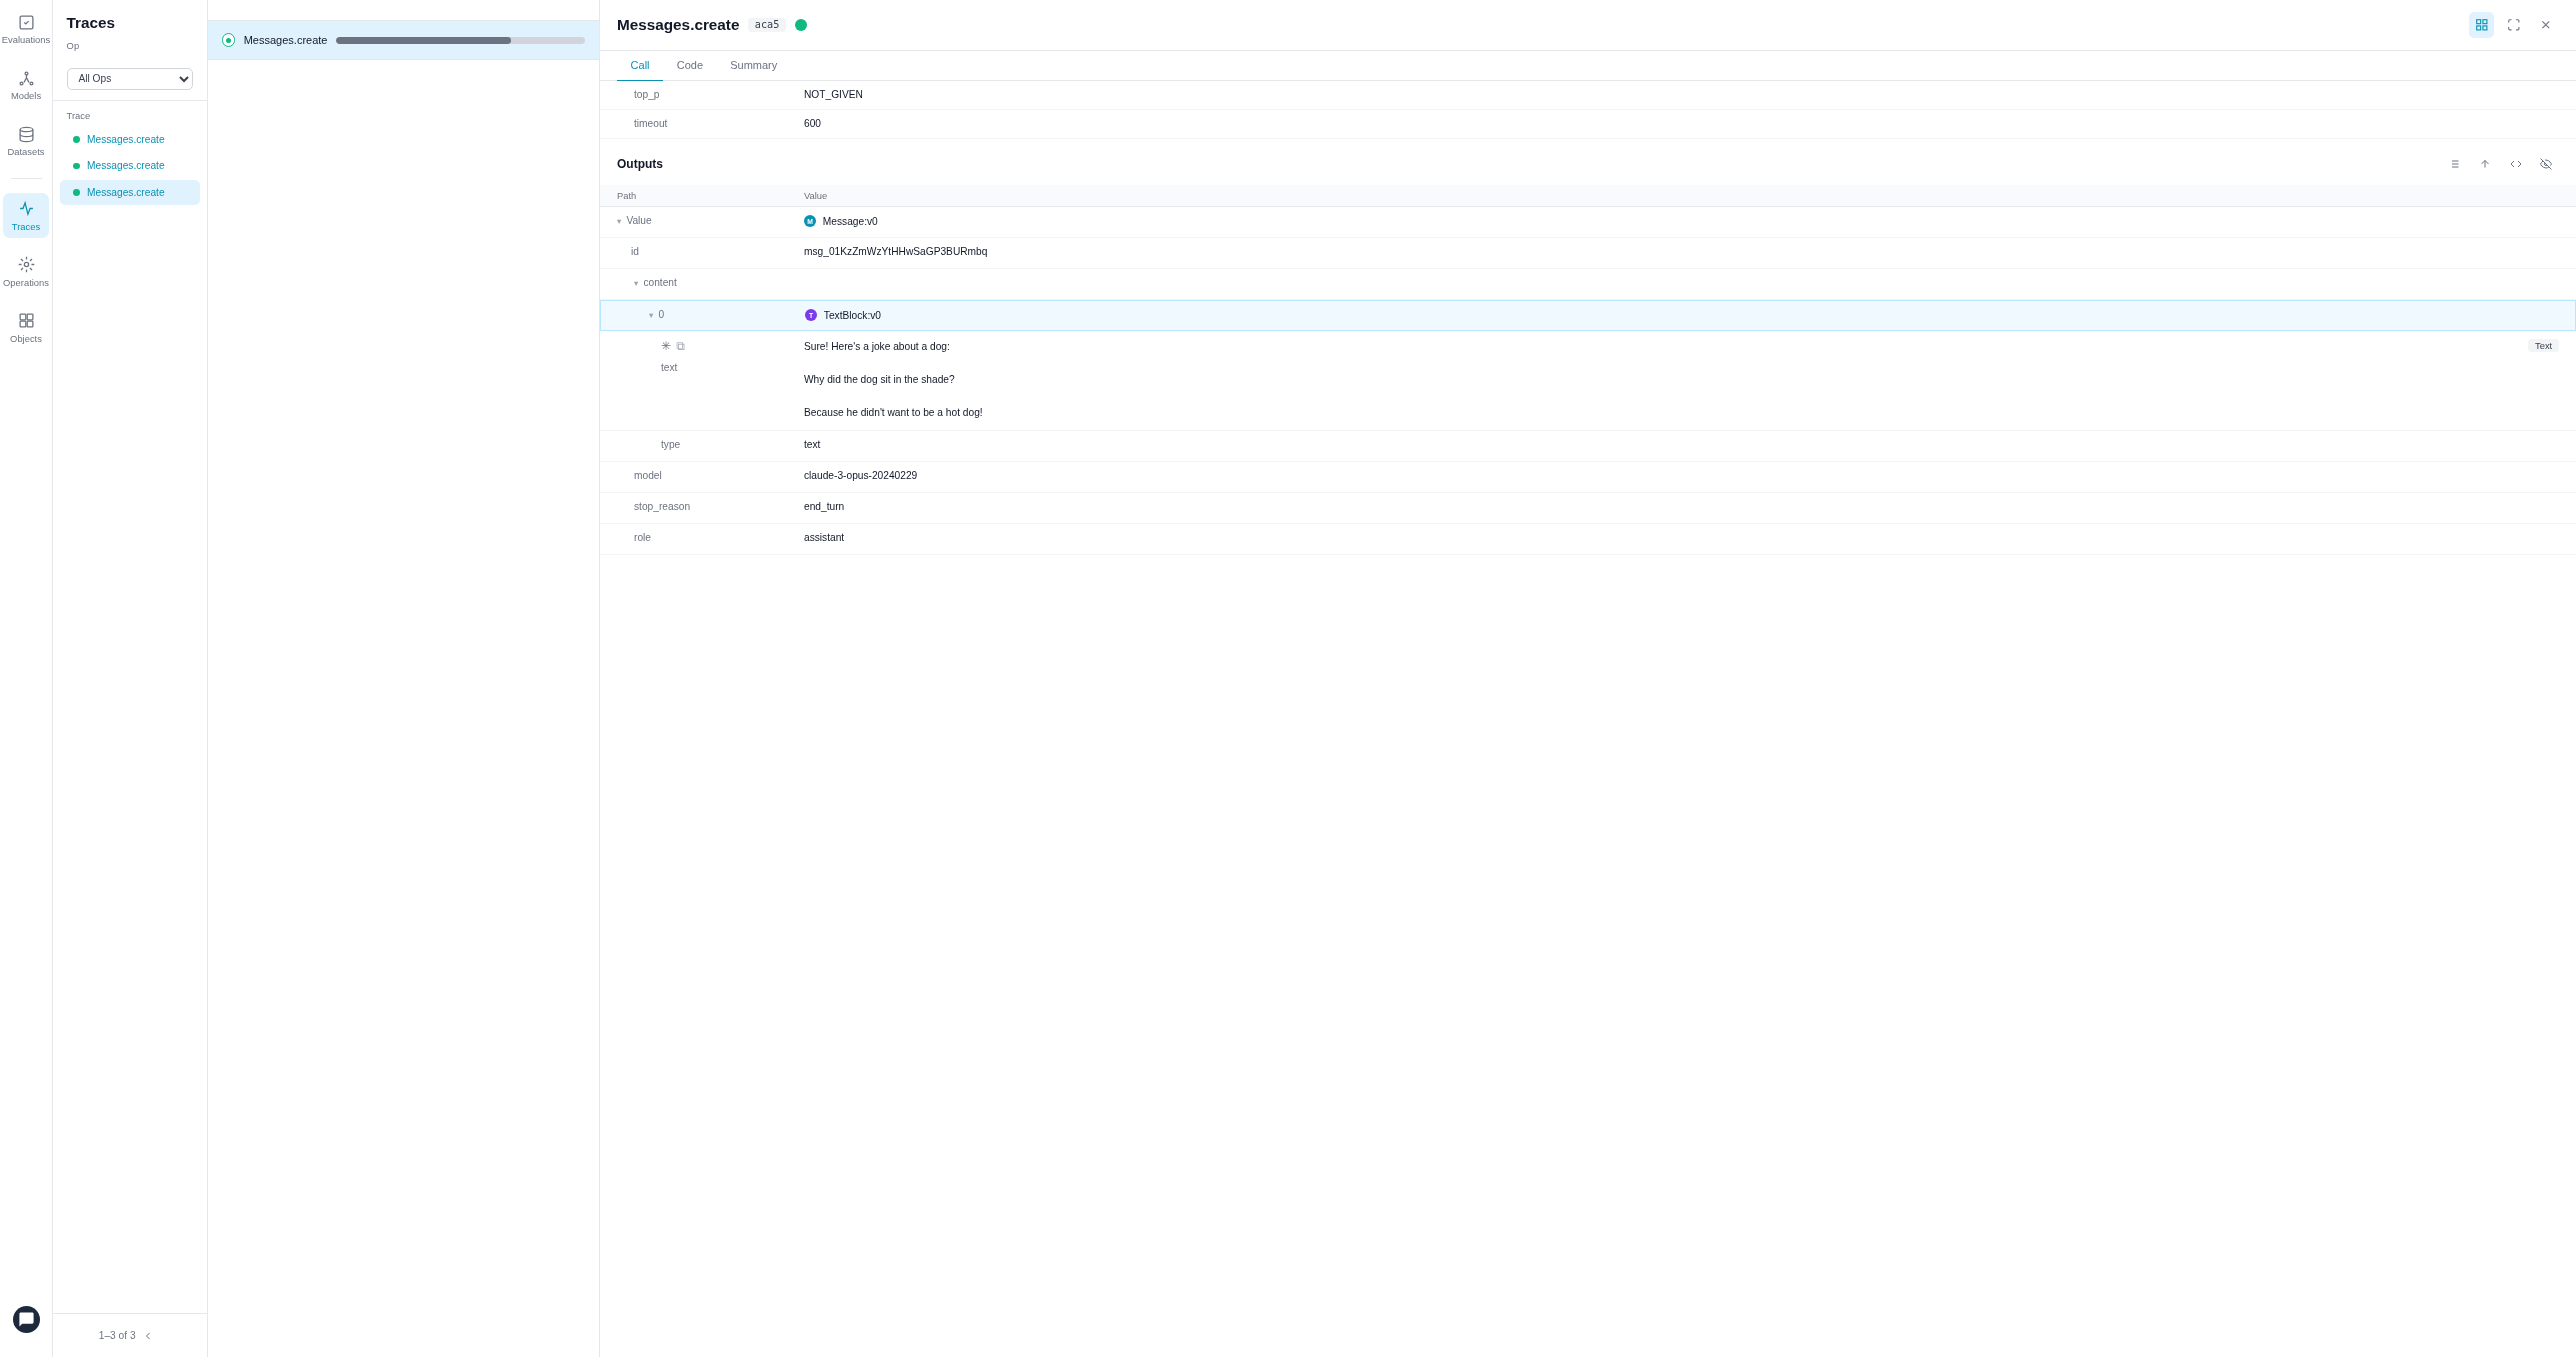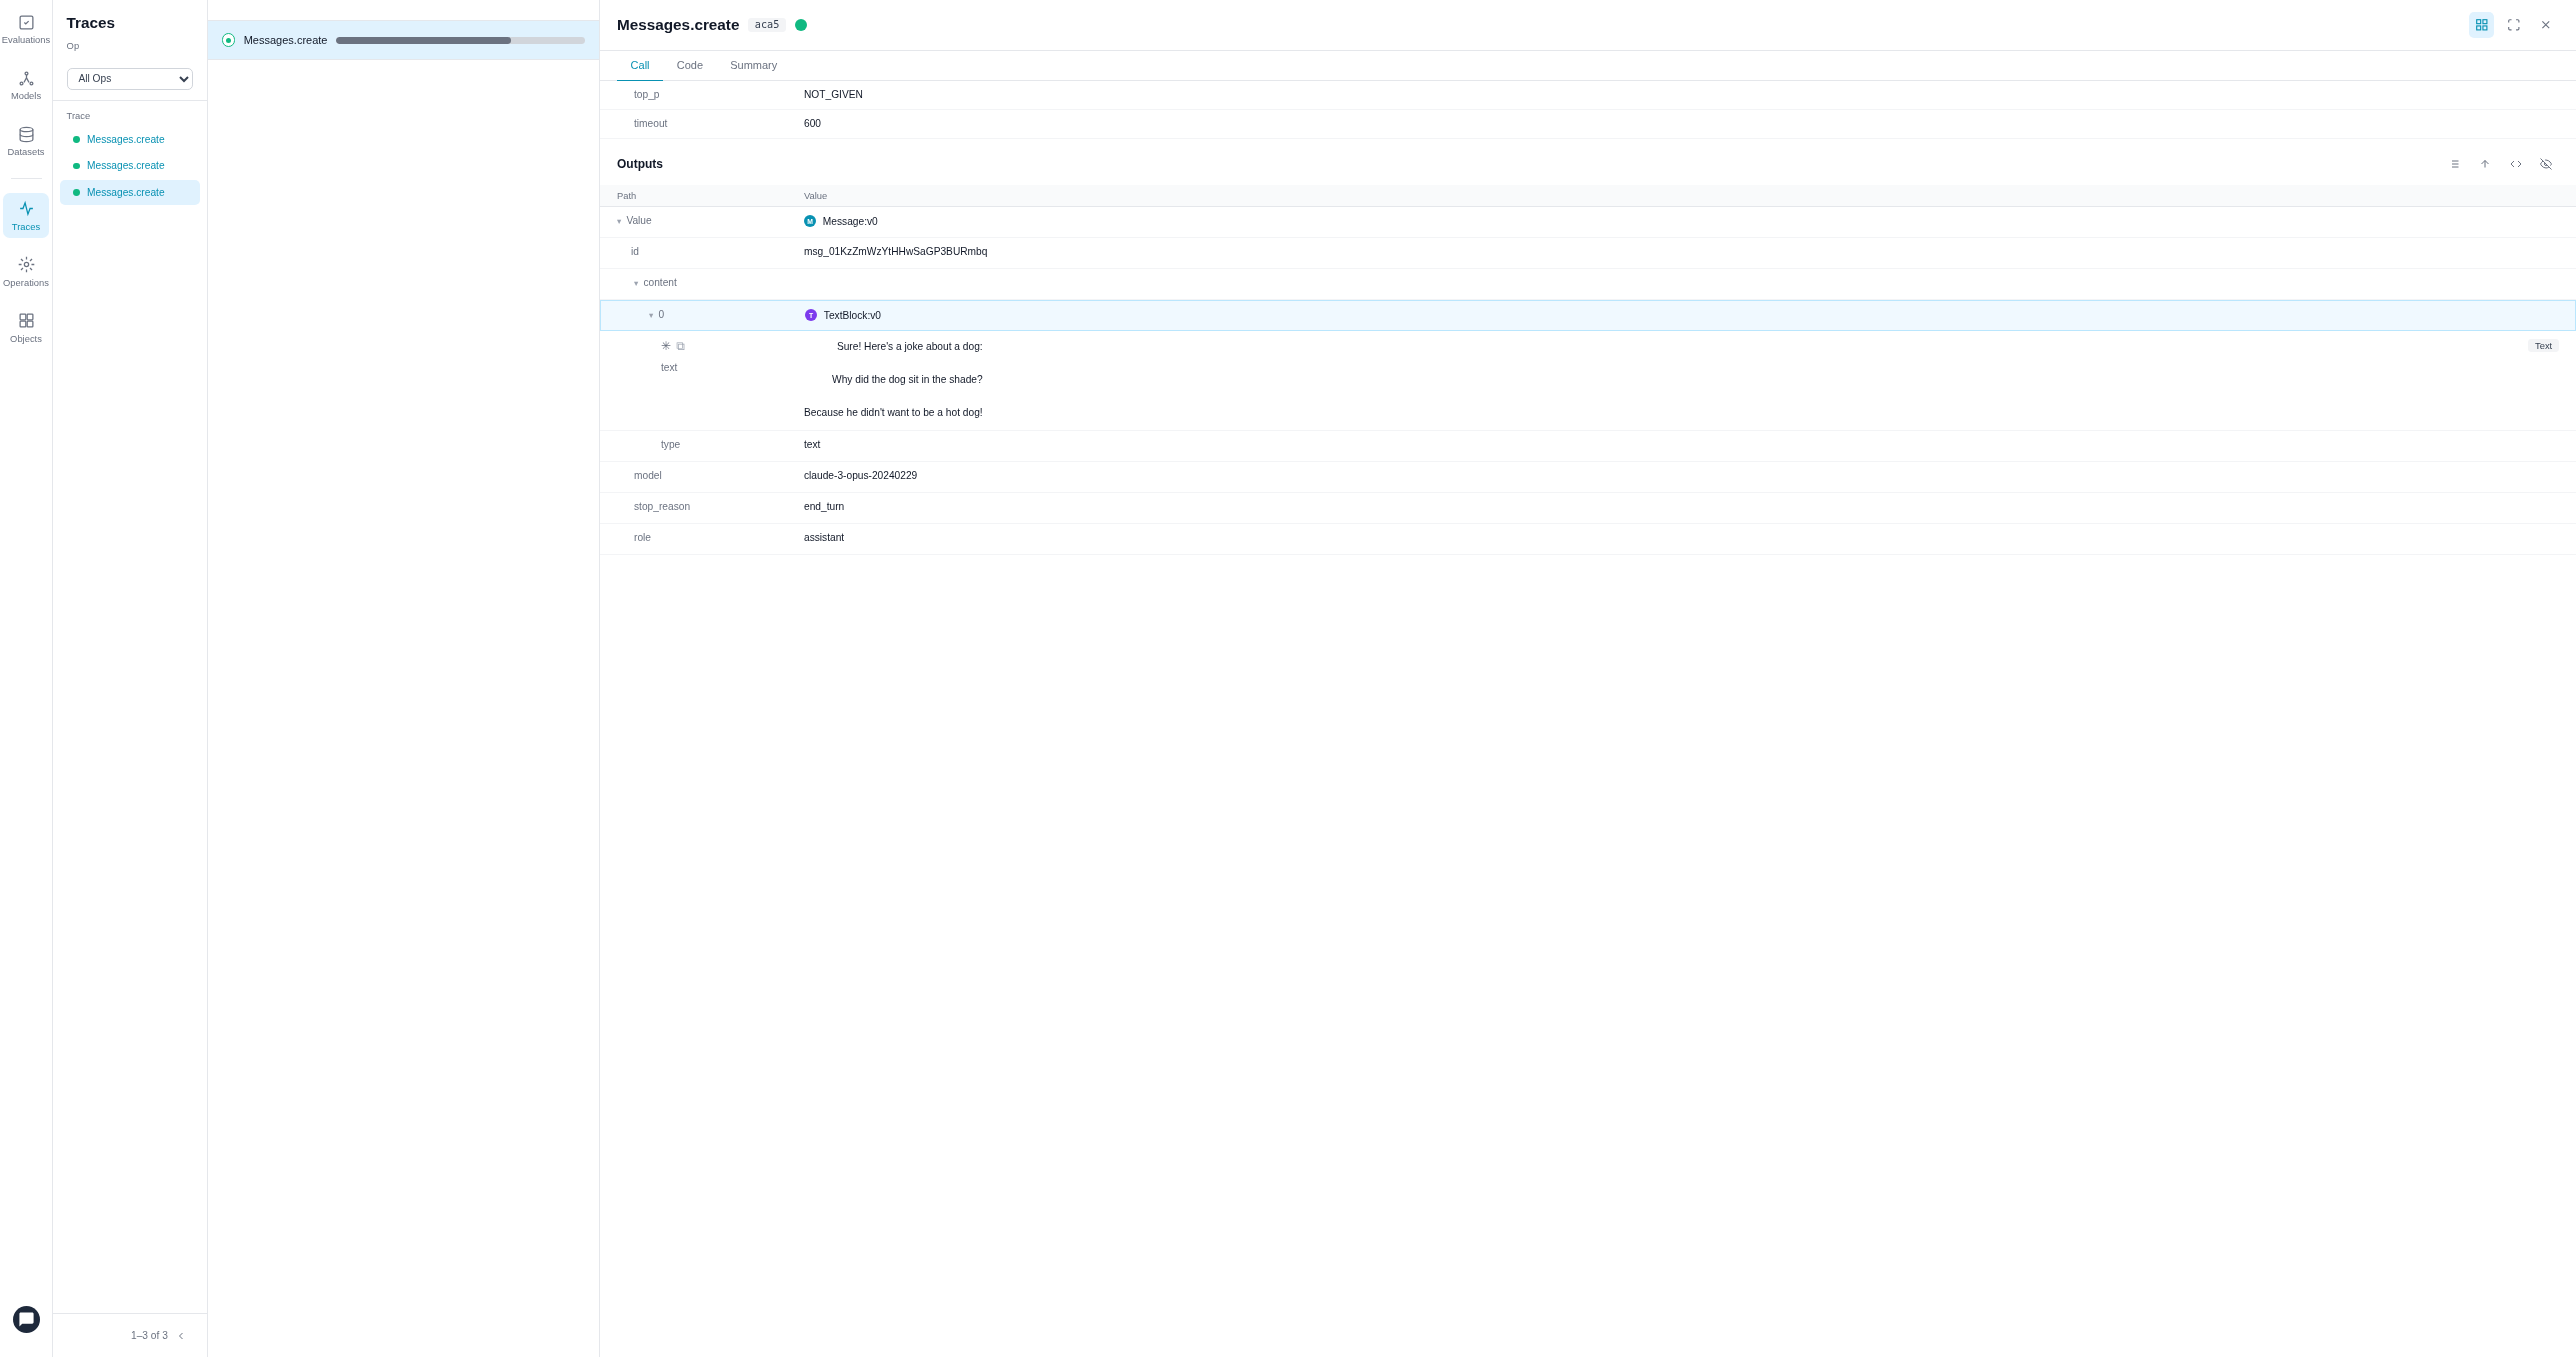"Sure! Here's a joke about" div { text-align: right -> none }
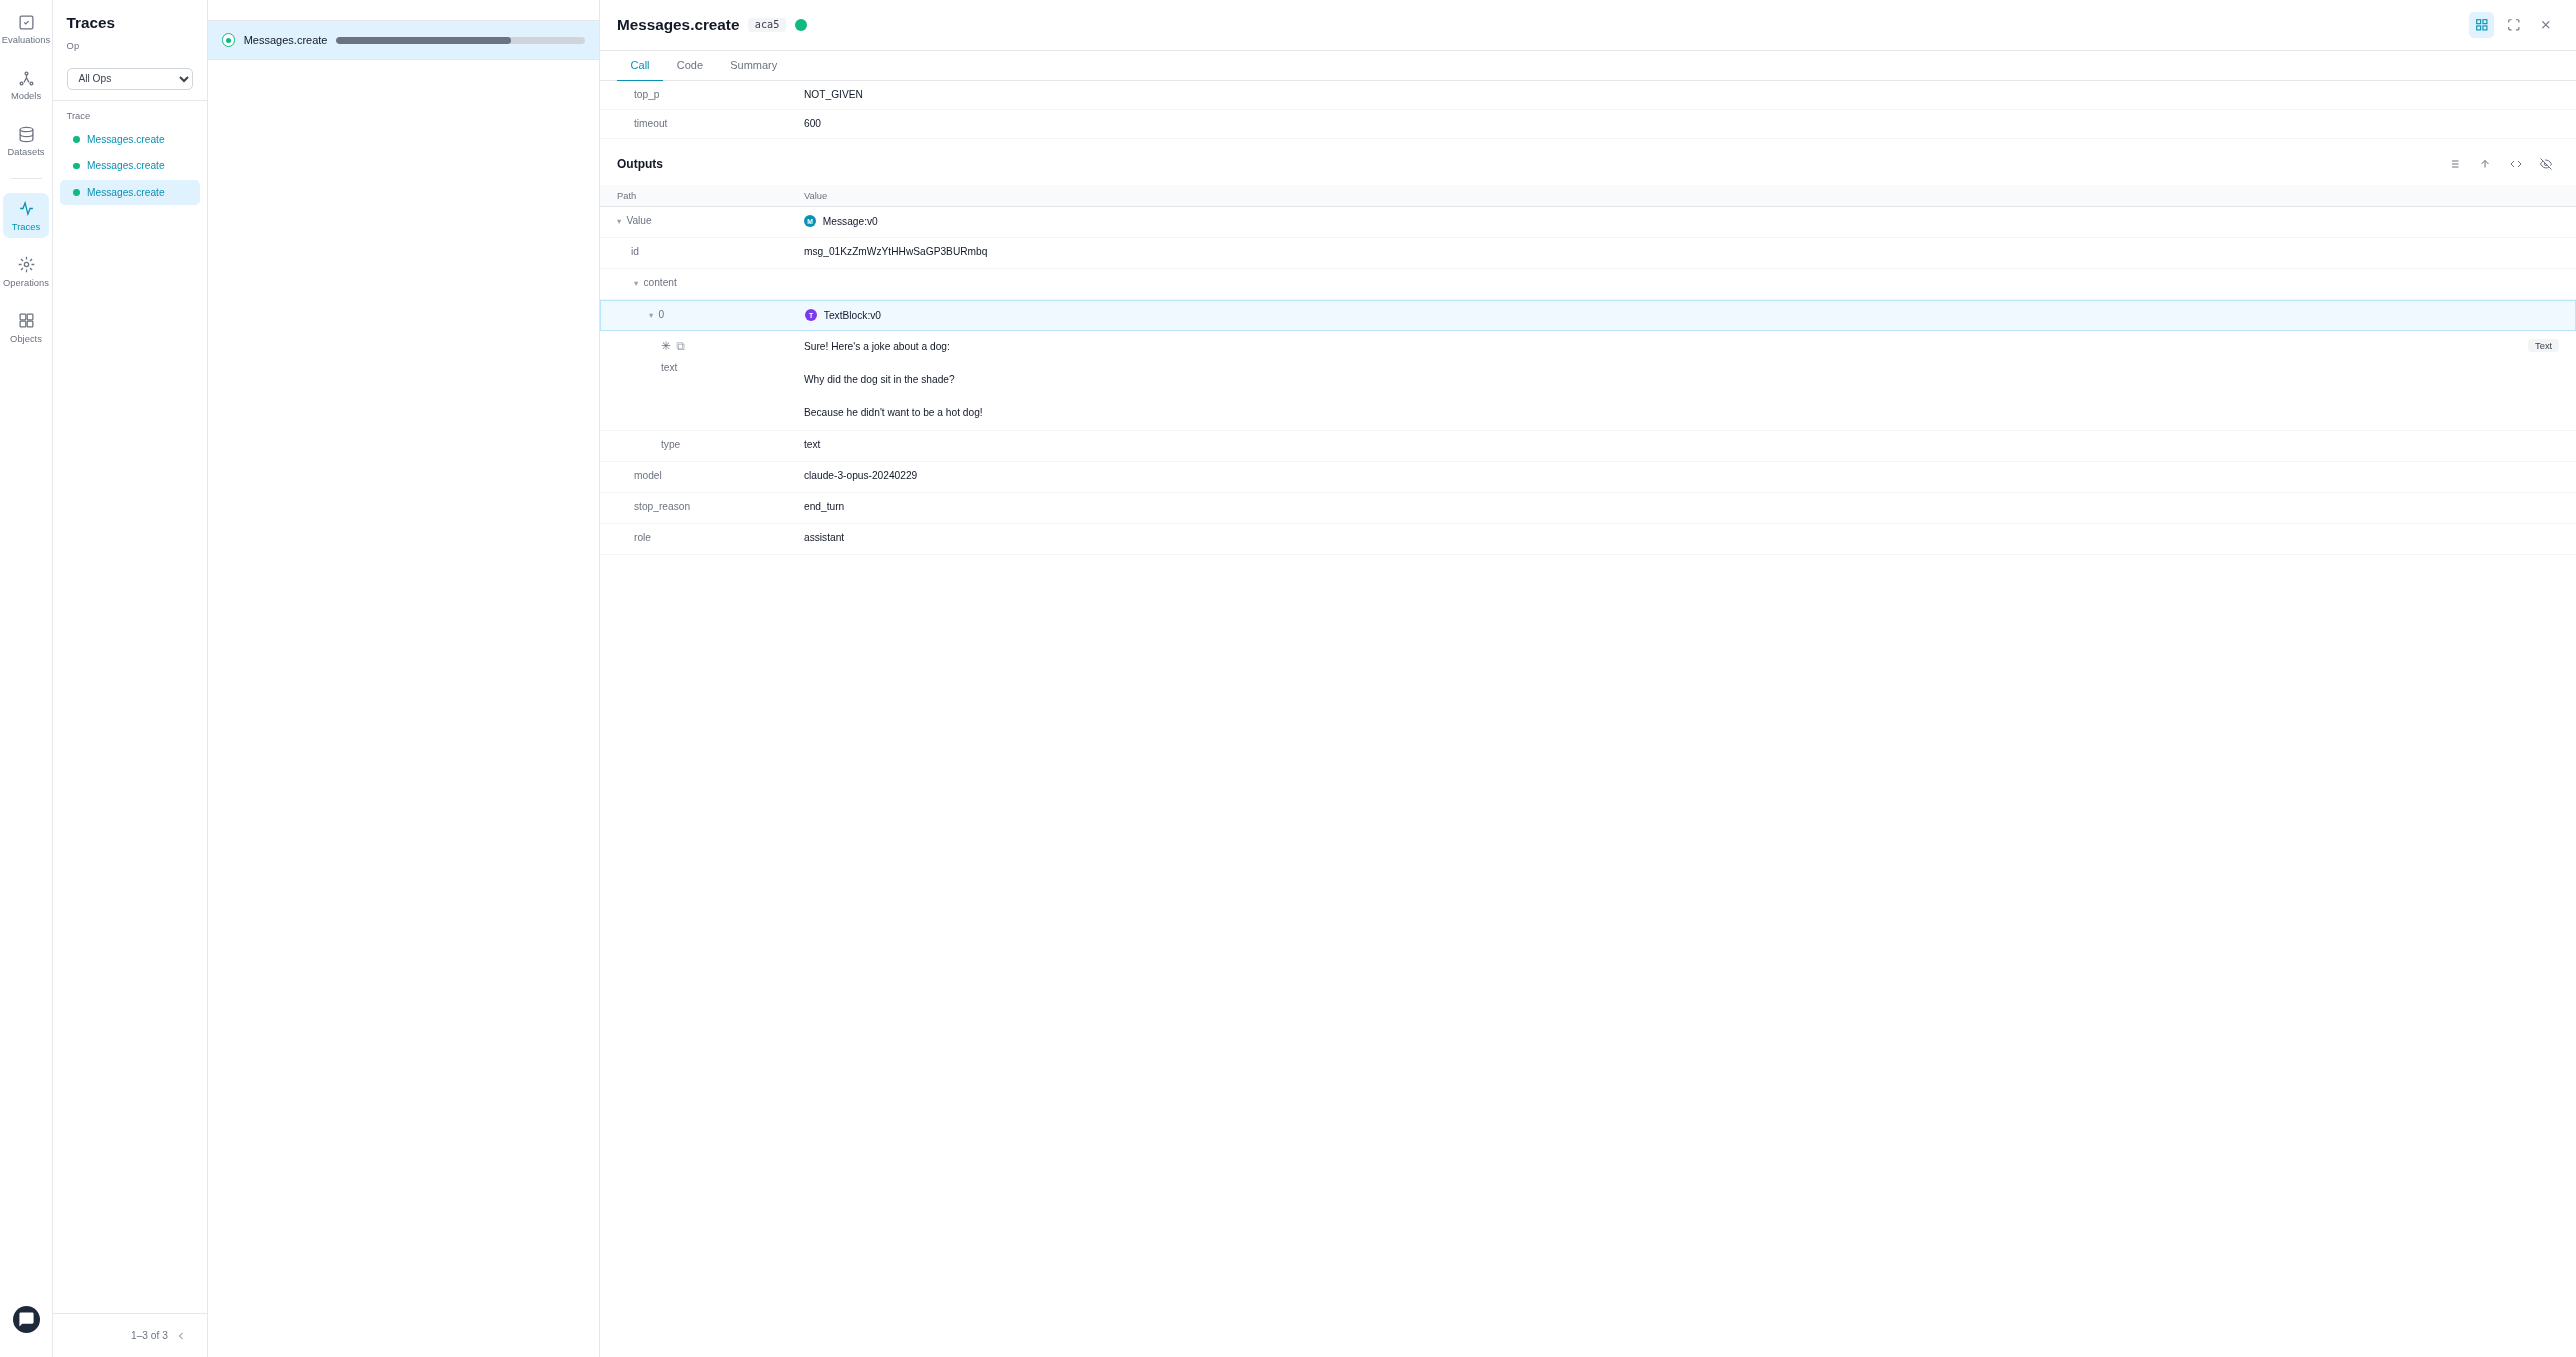"1–3 of 3" .traces-footer { justify-content: flex-end -> center }
